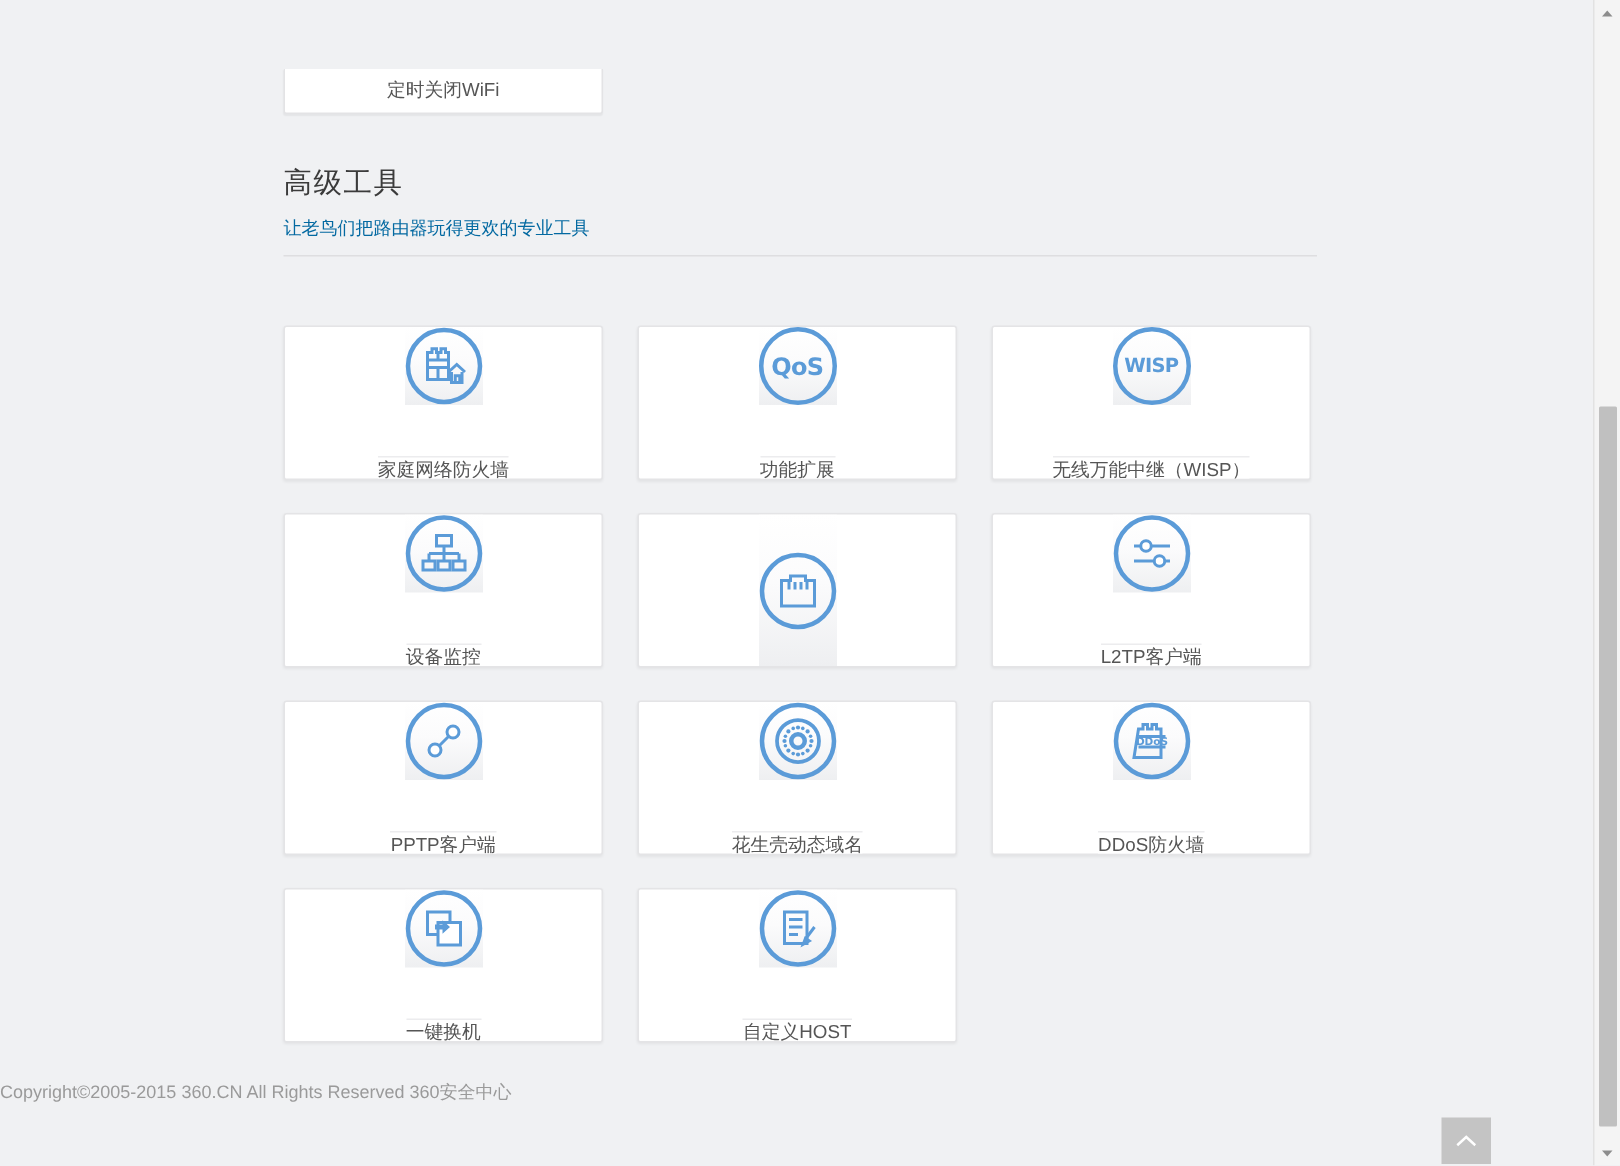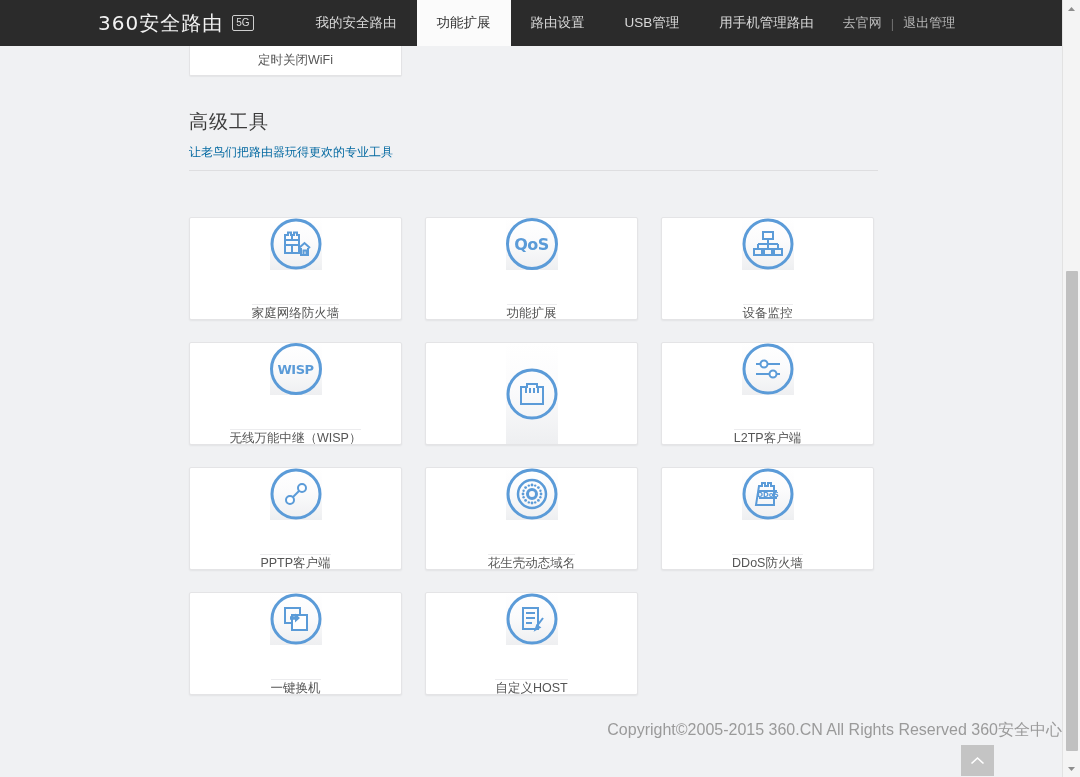"360安全路由" div.header { html: <div> <div> <span>360安全路由</span> <span>5G</span> </div> <div> <a>我的安全路由</a> <a>功能扩展</a> <a>路由设置</a> <a>USB管理</a> <a>用手机管理路由</a> </div> <div> <a>去官网</a> <span>|</span> <a>退出管理</a> </div> </div> -> none }
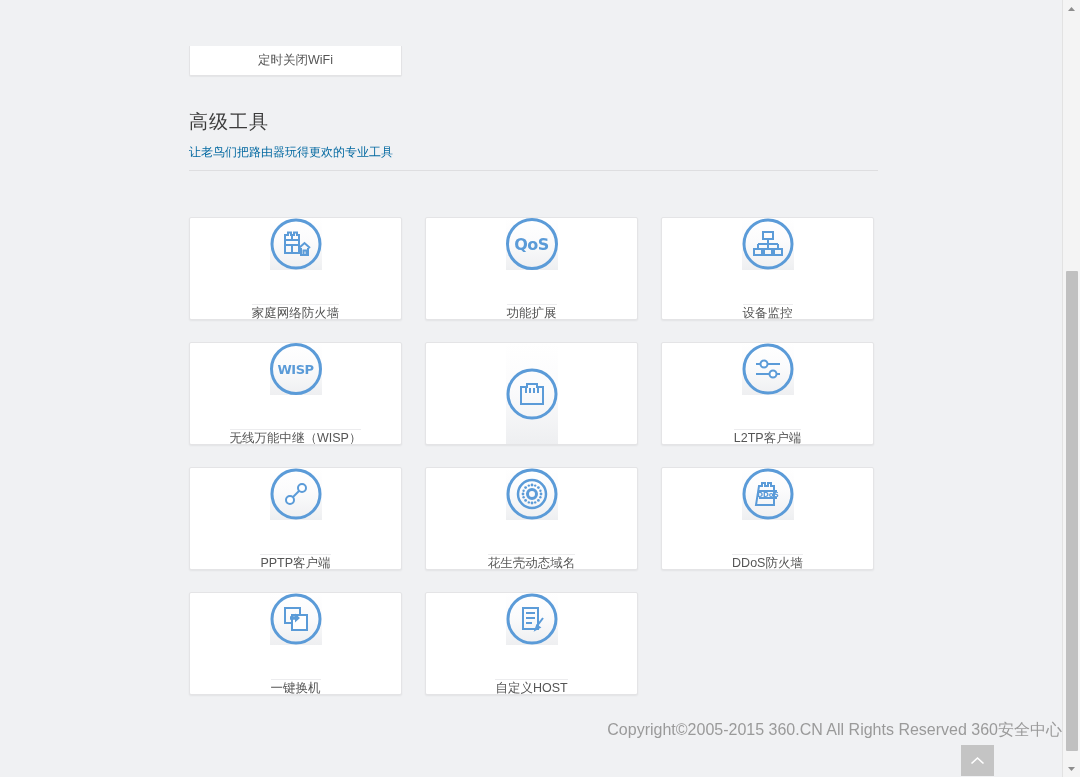"设备监控" div.card { order: before "WISP" -> after "WISP" }
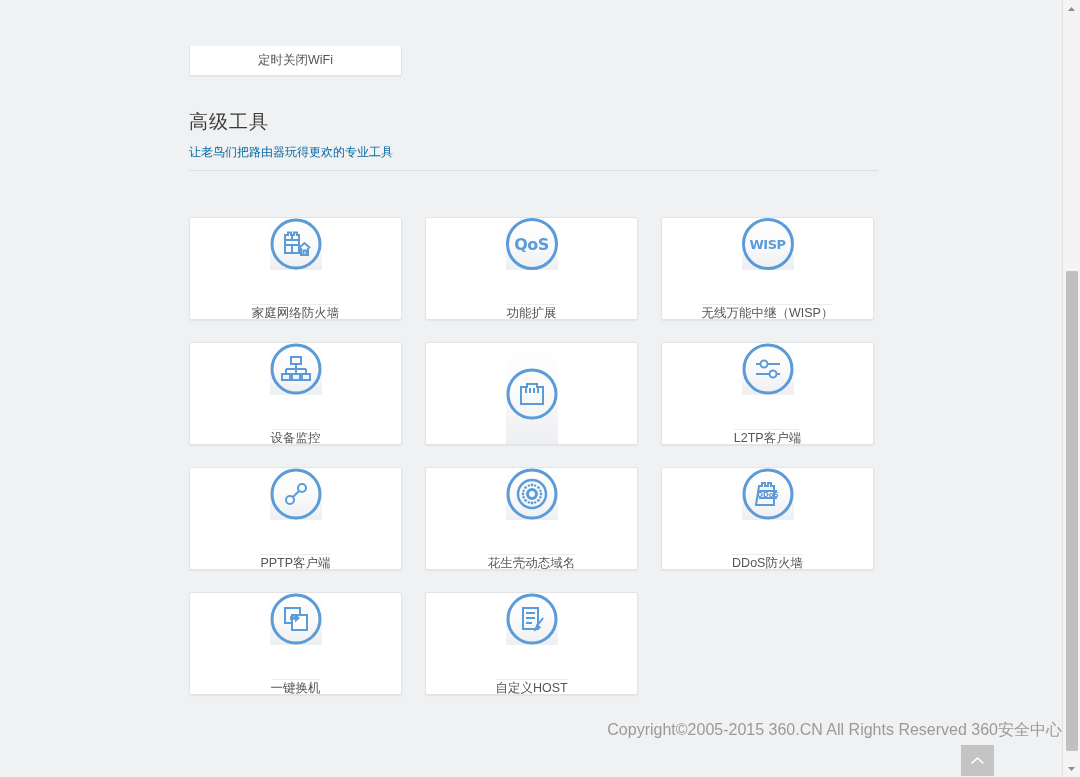"Copyright©2005-2015 360.CN All Rights" .footer { font-size: 16px -> 12px; text-align: right -> left }
